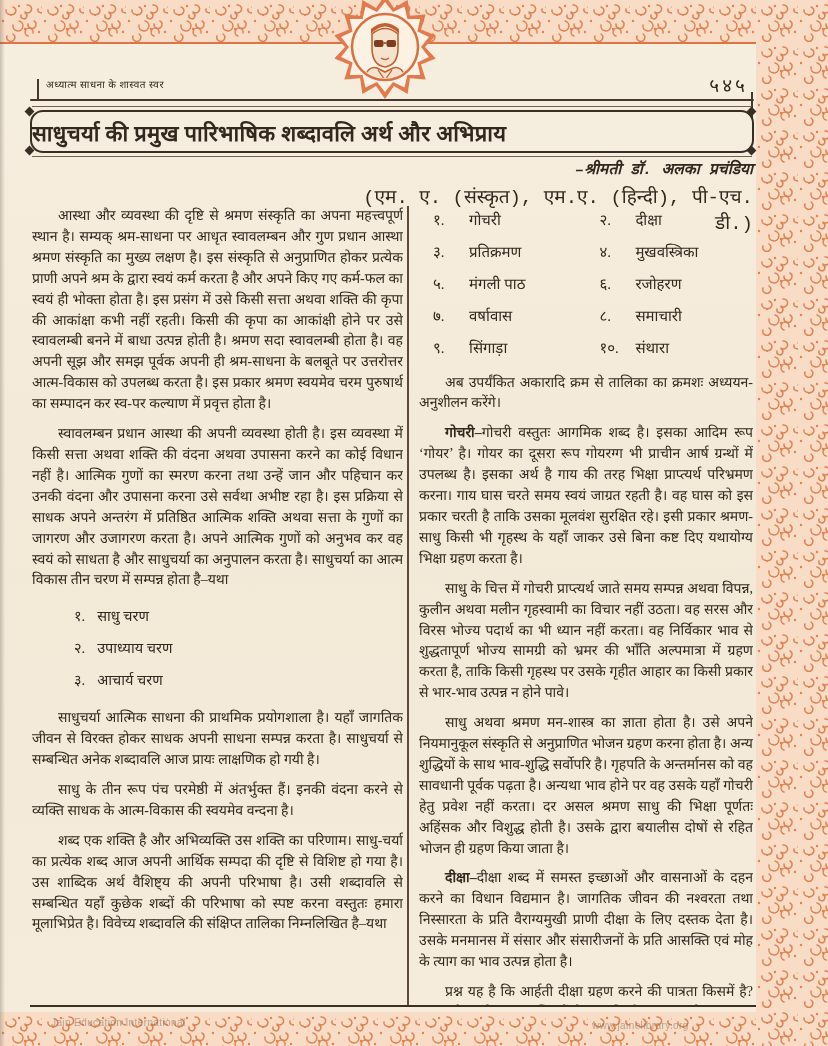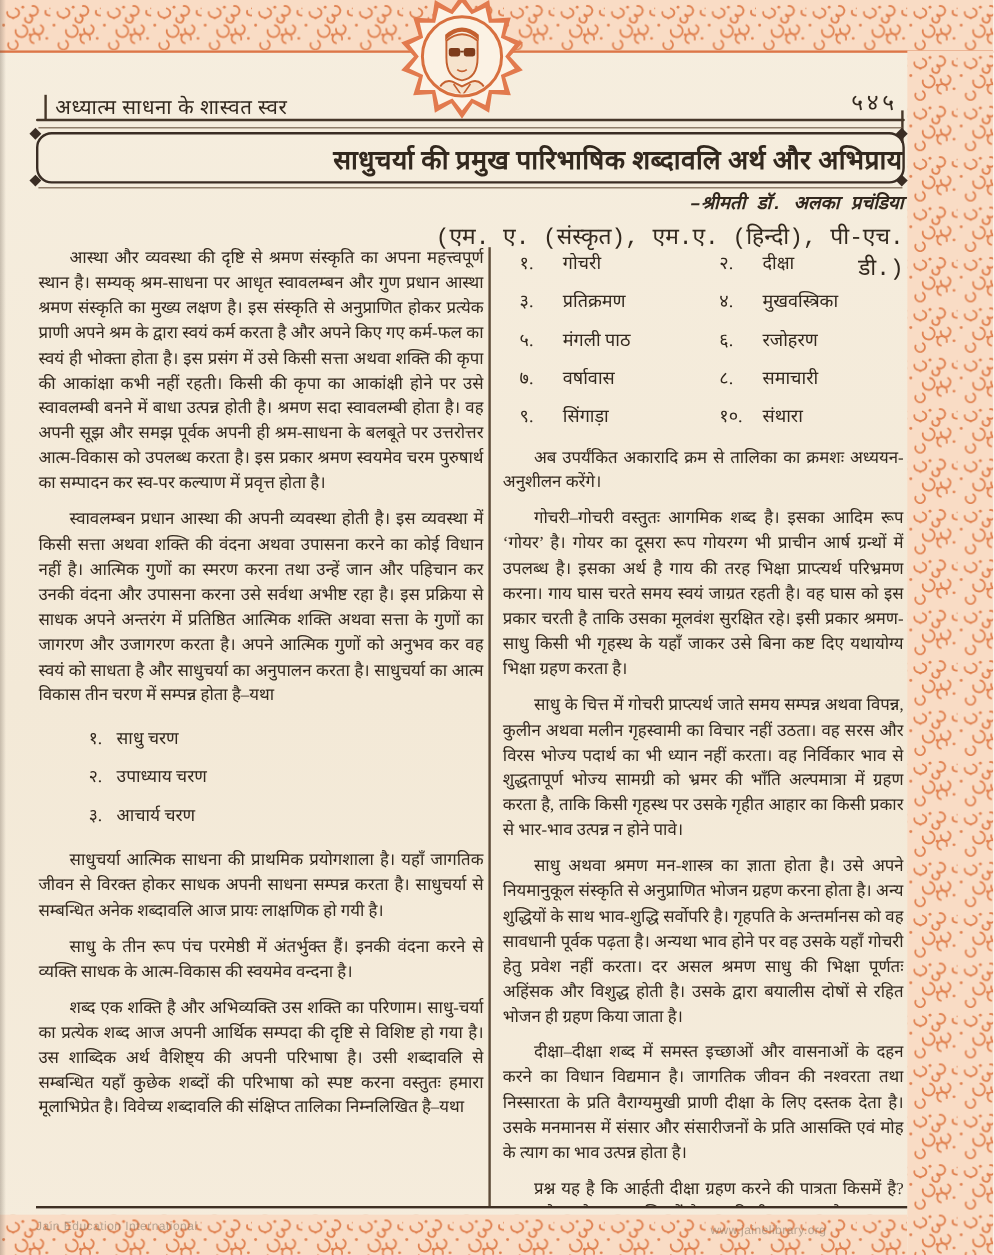"अध्यात्म साधना के शास्वत स्वर" .running-header { font-size: 17px -> 10px }
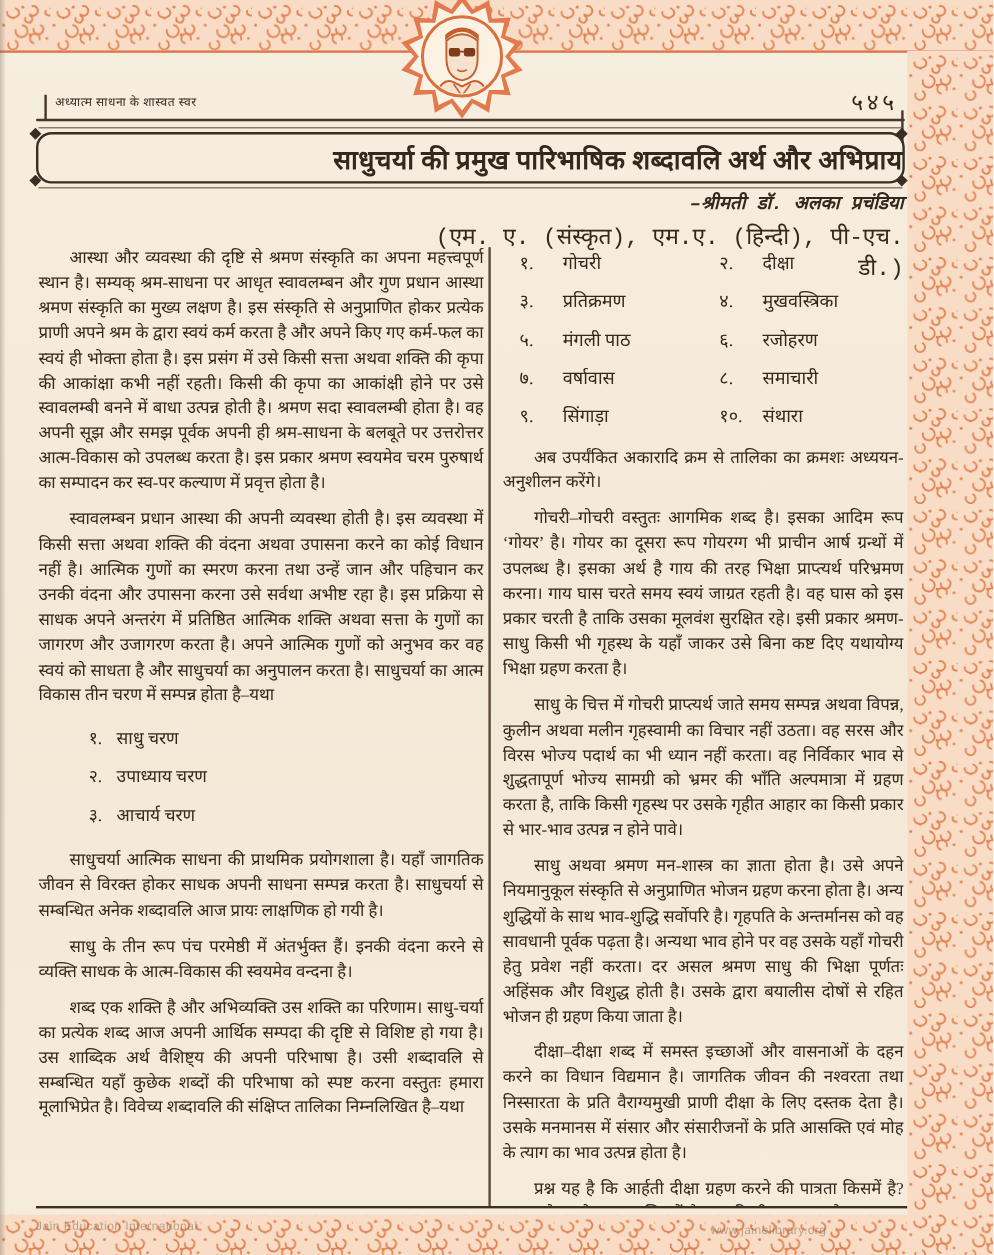"साधुचर्या की प्रमुख पारिभाषिक शब्दावलि" .title-frame { justify-content: flex-end -> flex-start }
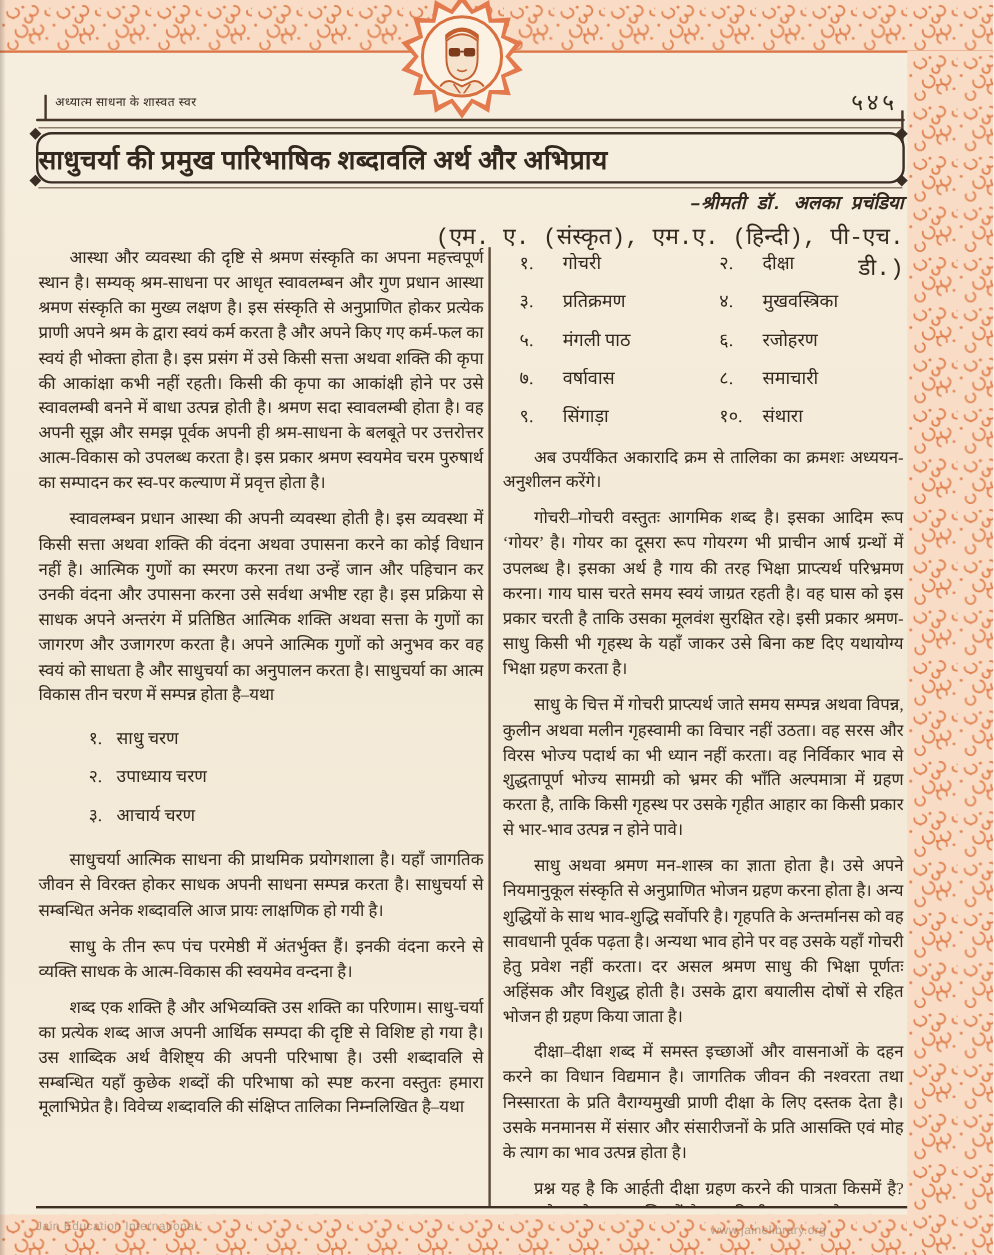"गोचरी–" .lead { font-weight: normal -> bold }
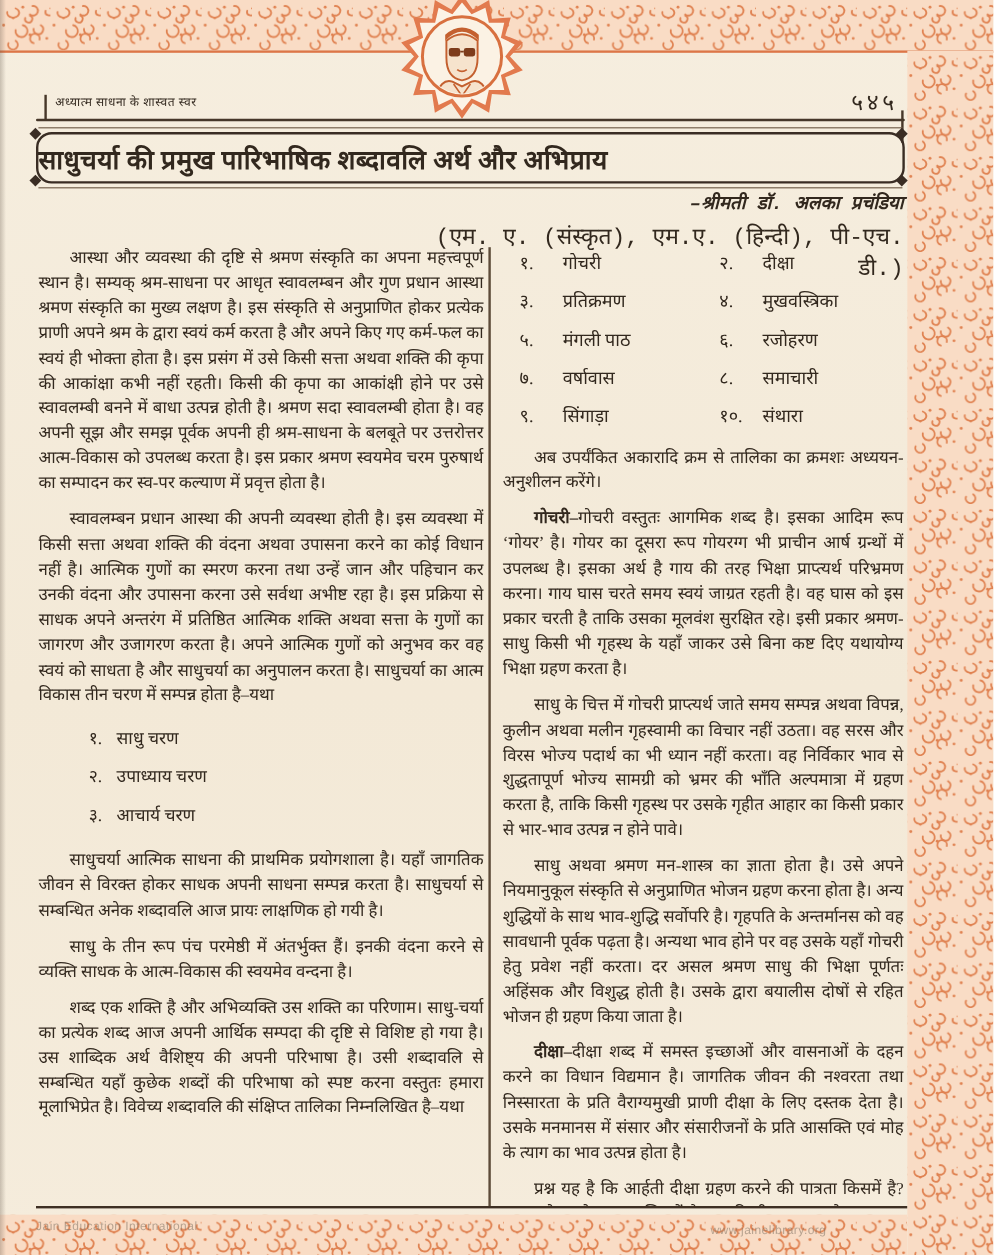"Jain Education International" .wm-left { padding-left: none -> 21px }
